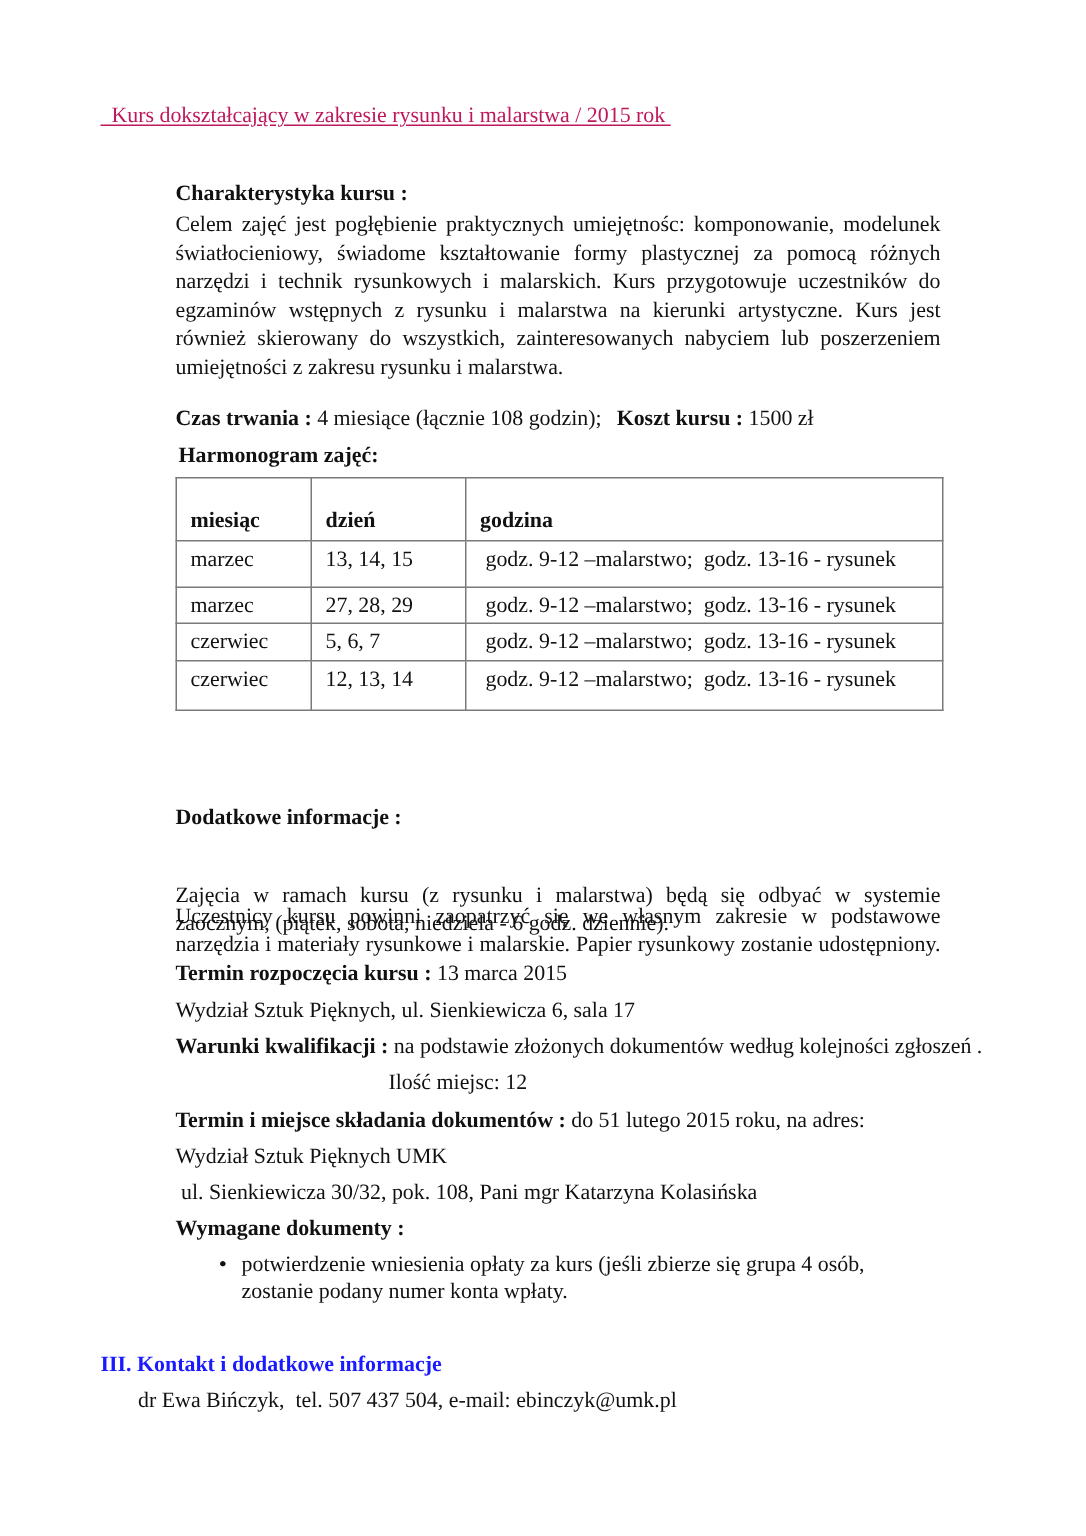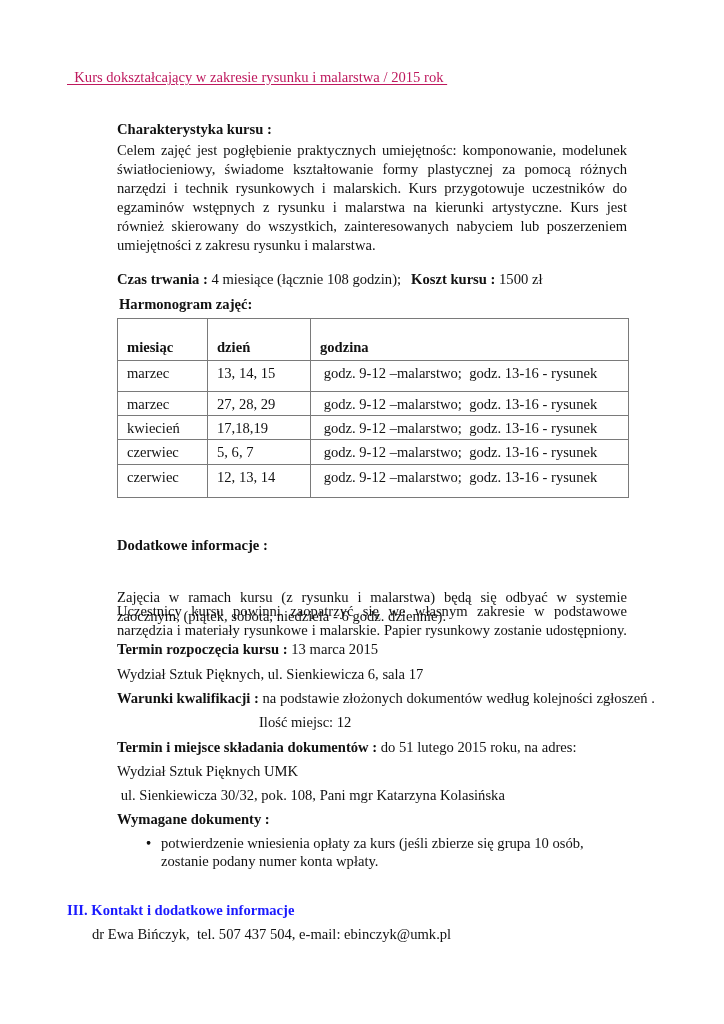"kwiecień" tr { html: <tr> <td>kwiecień</td> <td>17,18,19</td> <td> godz. 9-12 –malarstwo; godz. 13-16 - rysunek</td> </tr> -> none }
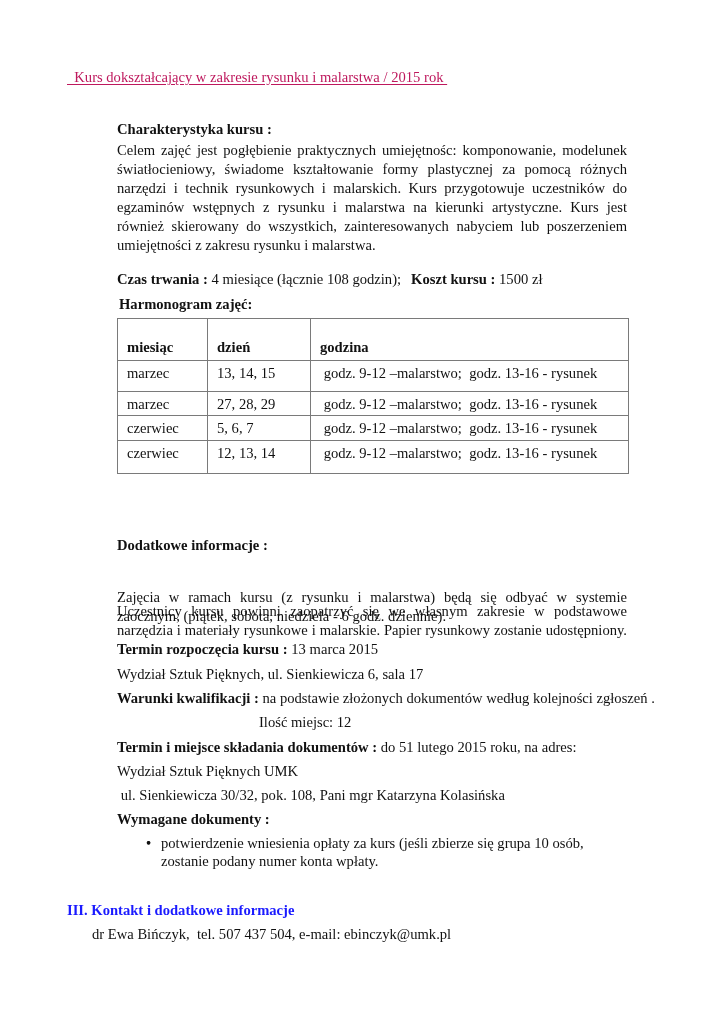"potwierdzenie wniesienia opłaty za kurs" span { text: 10 -> 4 }
